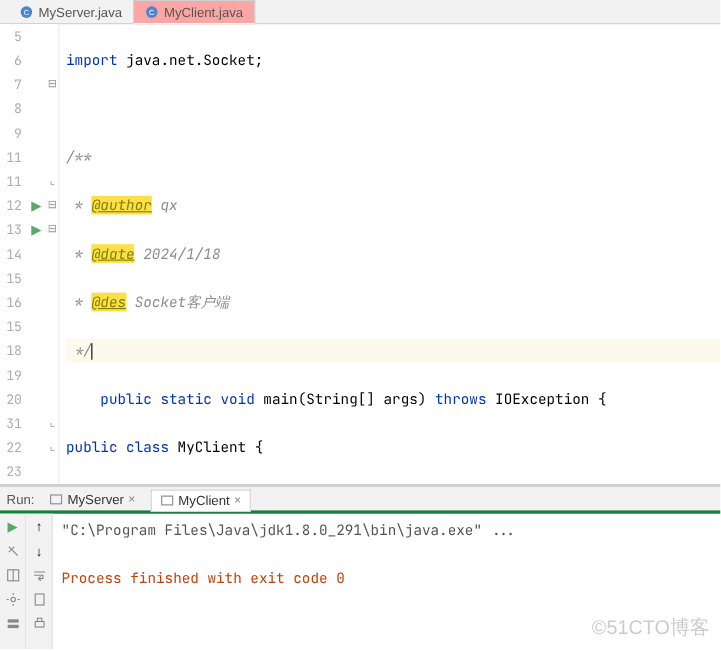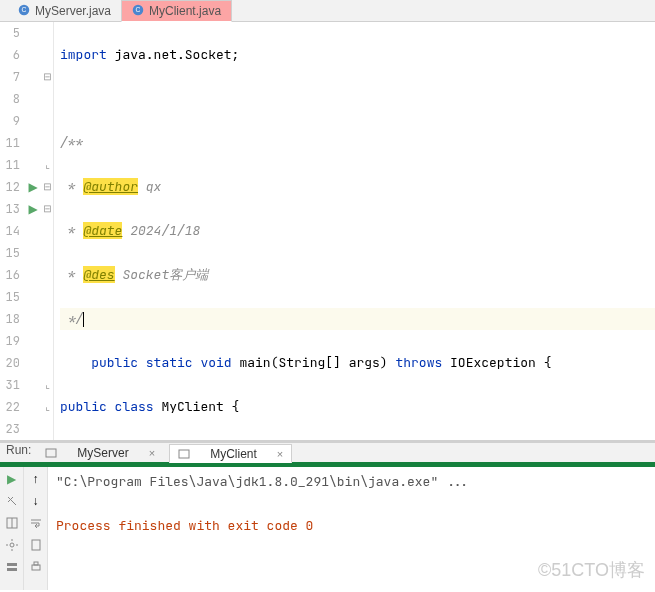"MyServer.java" .tab { align-items: flex-start -> center }
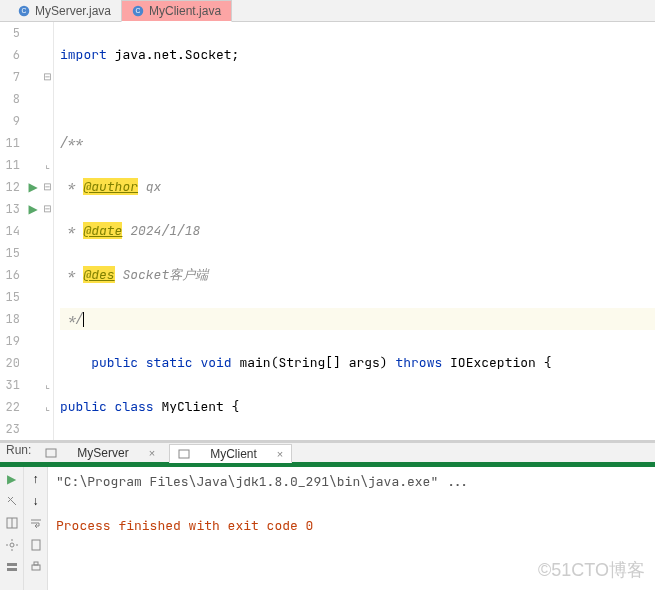"Run:" .run-header { align-items: none -> center; border-bottom: 5px solid #15803d -> 3px solid #15803d }
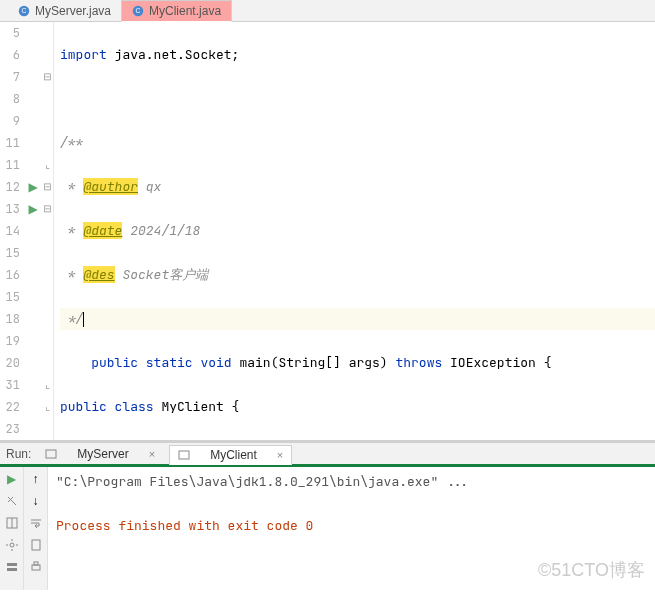"MyServer" .run-tab { gap: 20px -> 4px }
